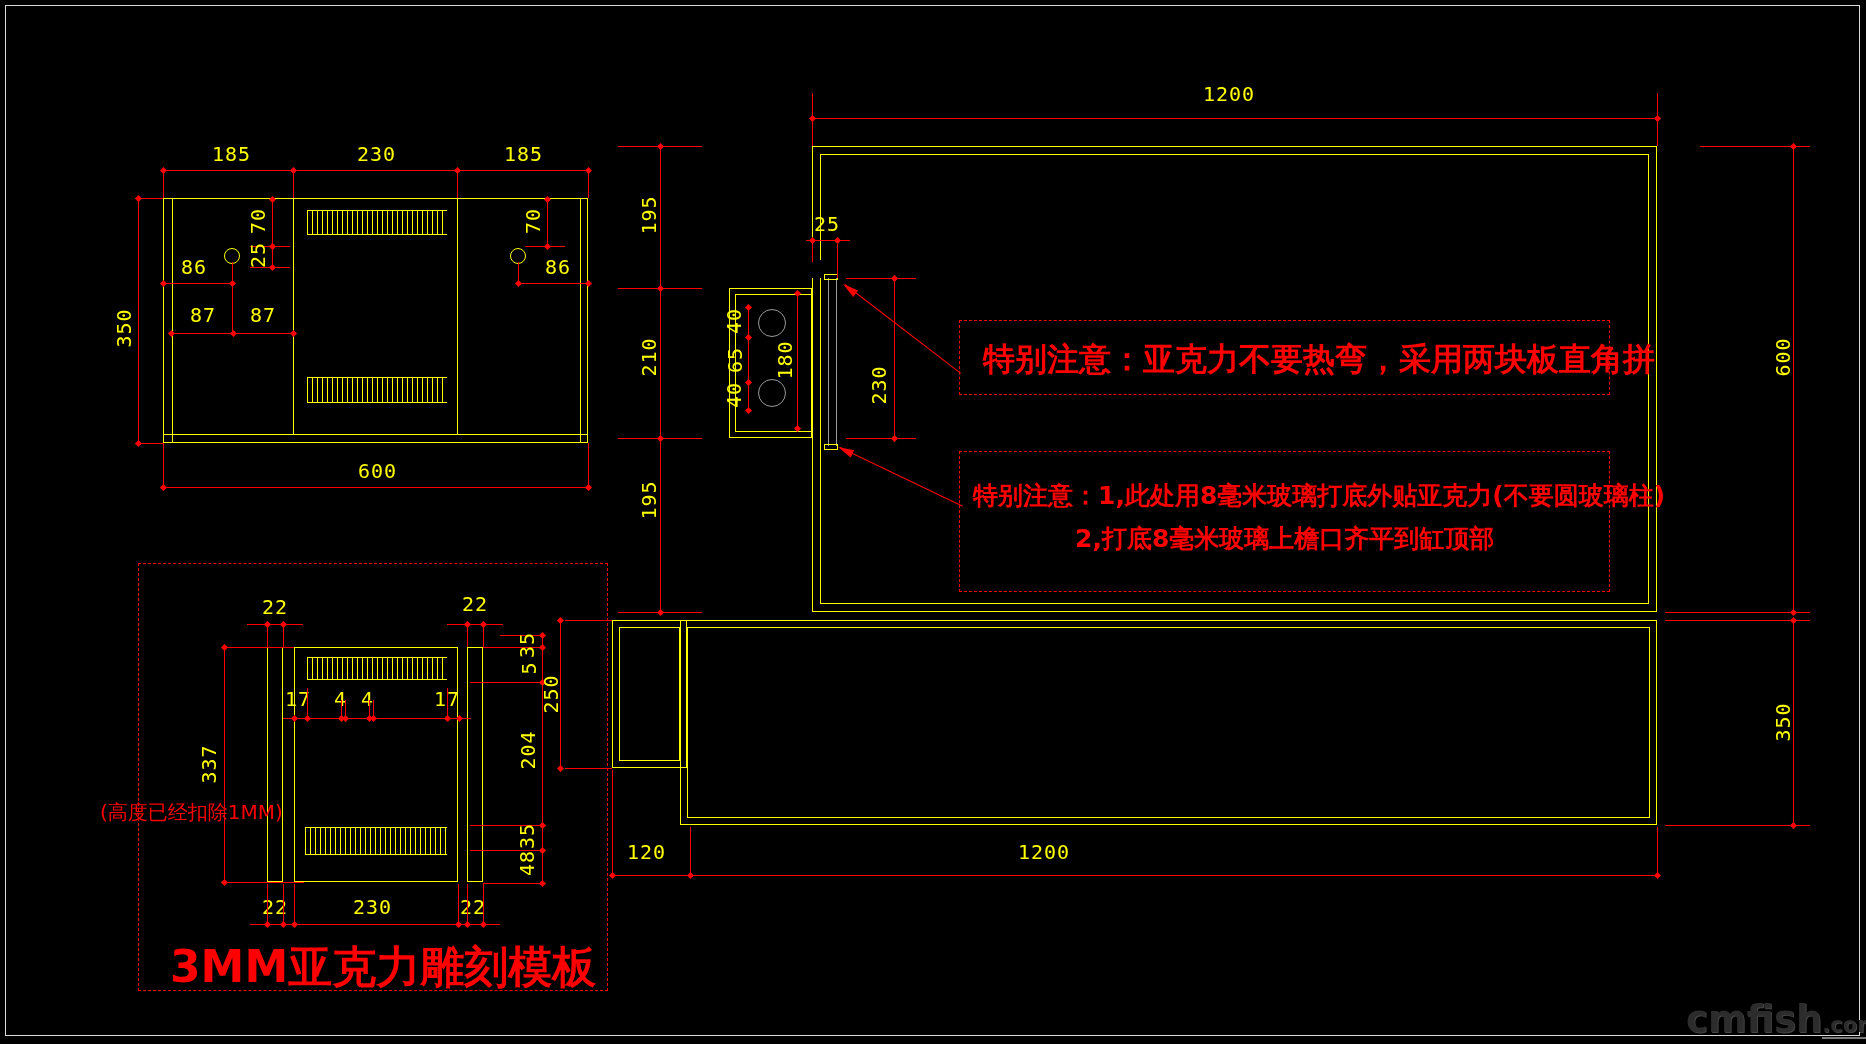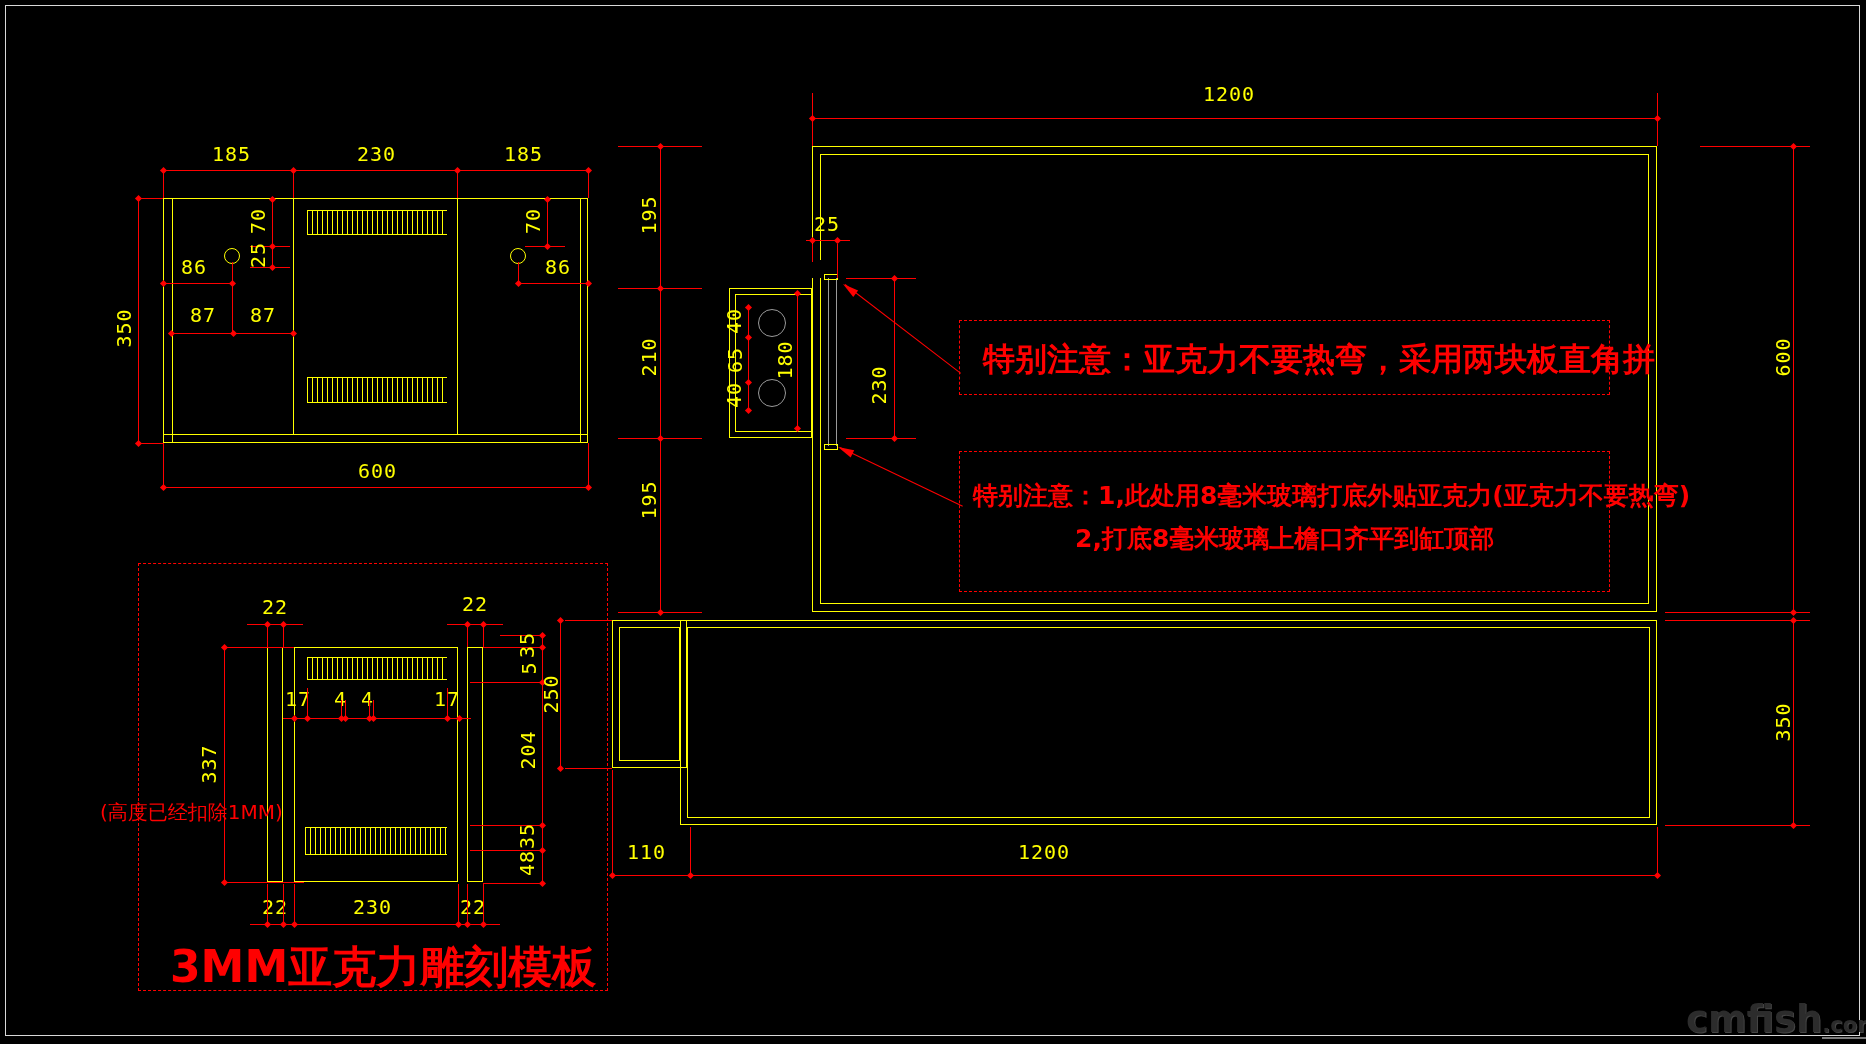"特别注意：1,此处用8毫米玻璃打底外贴亚克力(亚克力不要热弯)" div.note { text: 亚克力不要热弯 -> 不要圆玻璃柱 }
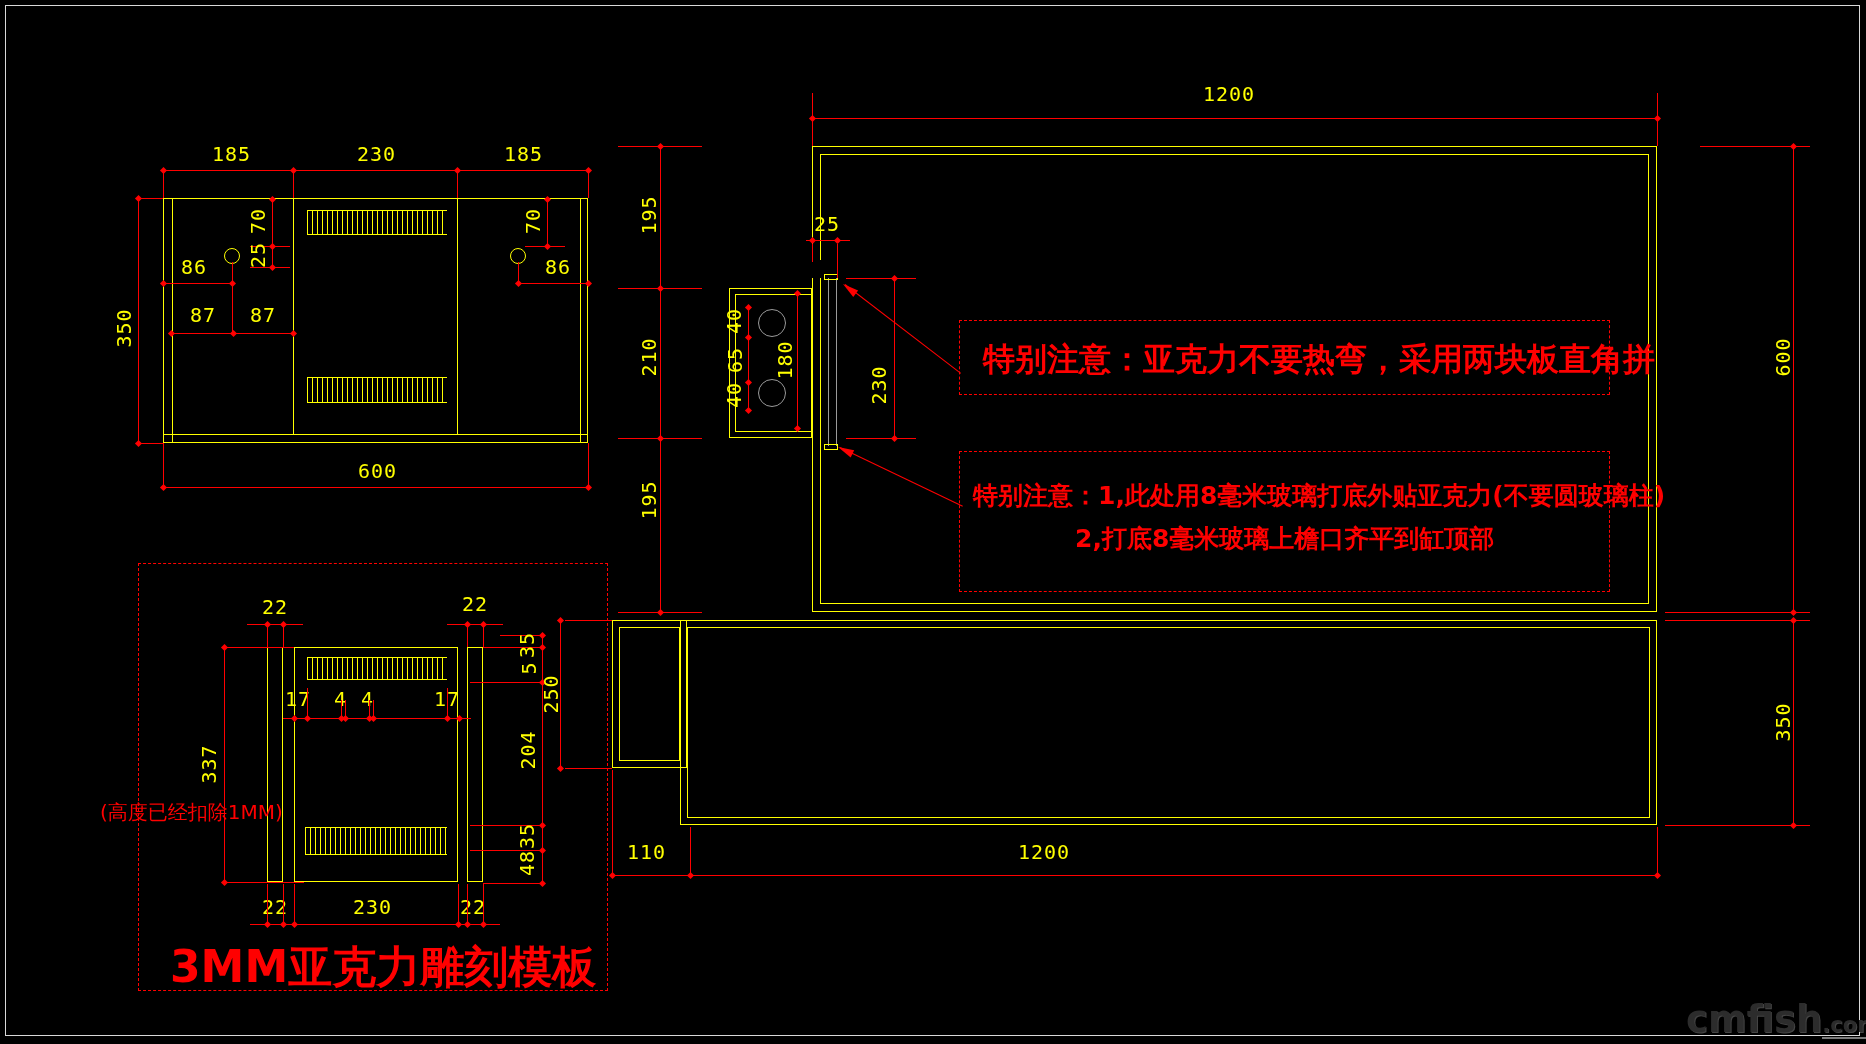"110" div.dt { text: 110 -> 120 }
